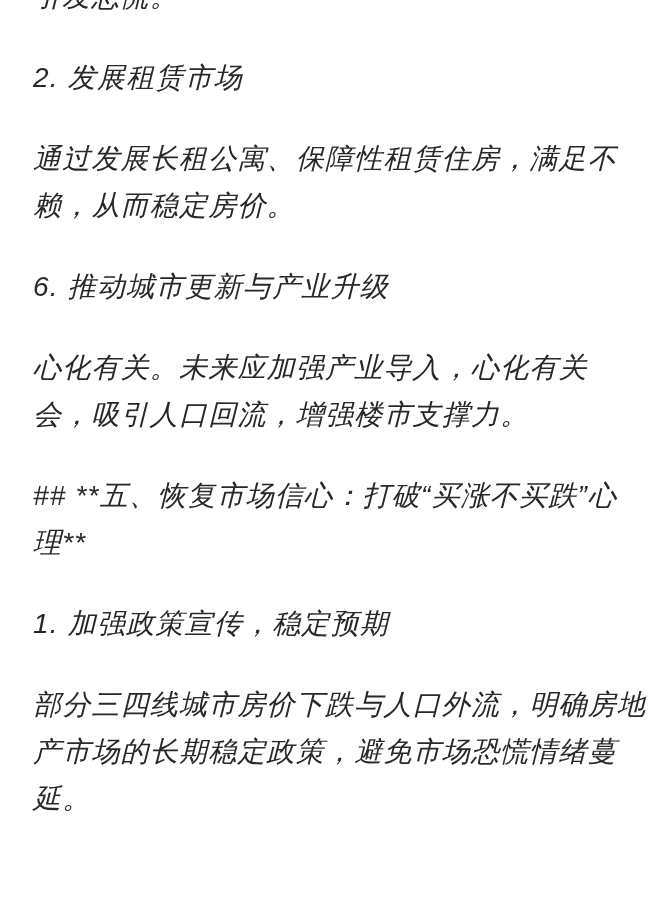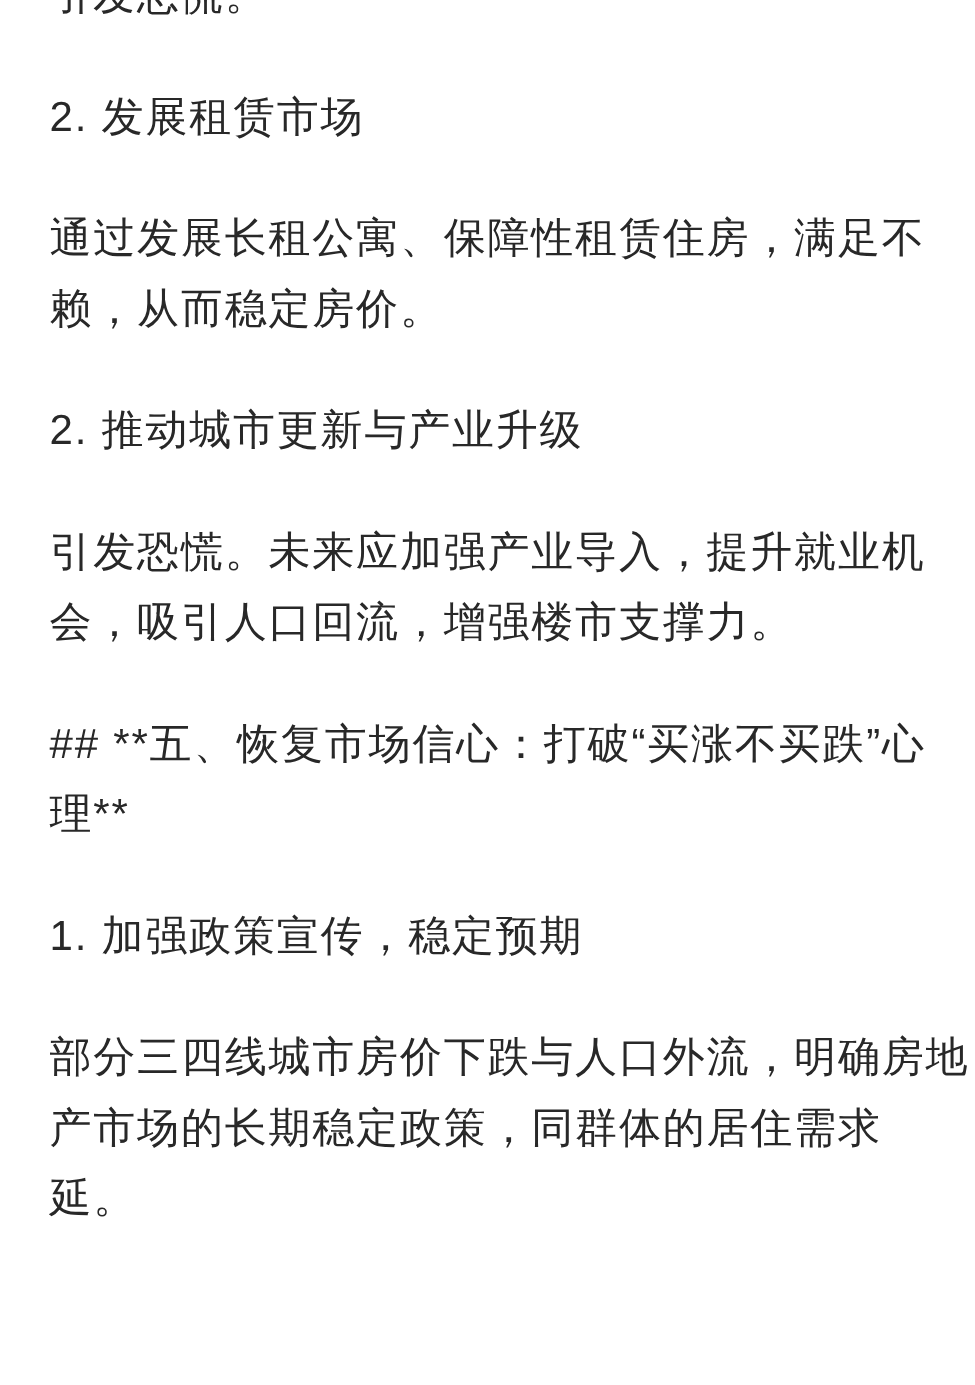"2. 发展租赁市场" .block { font-style: none -> italic }
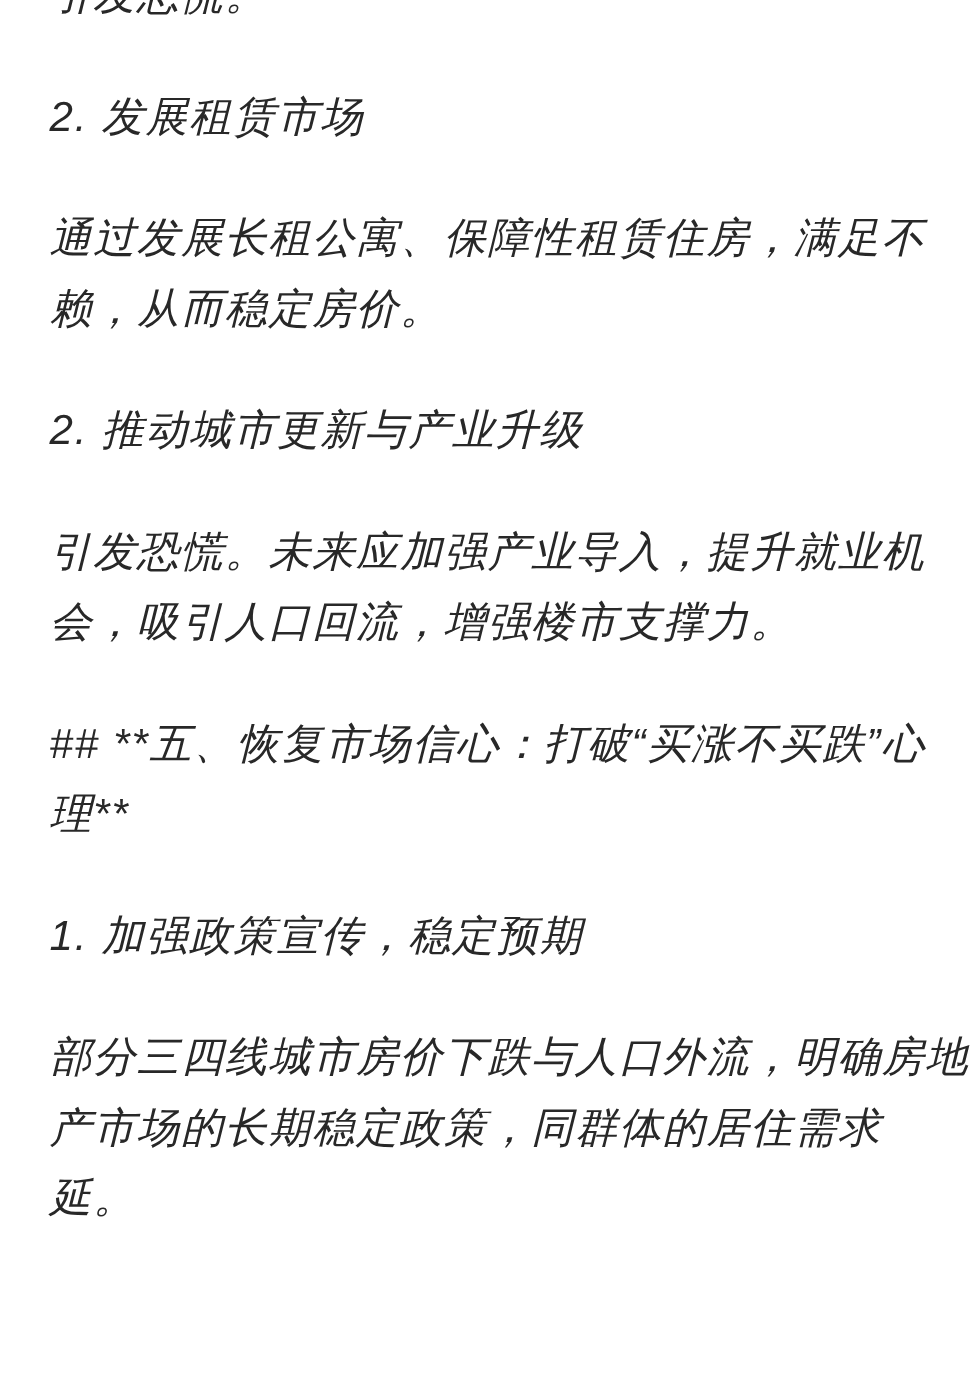"2. 推动城市更新与产业升级" div.line { text: 2 -> 6 }
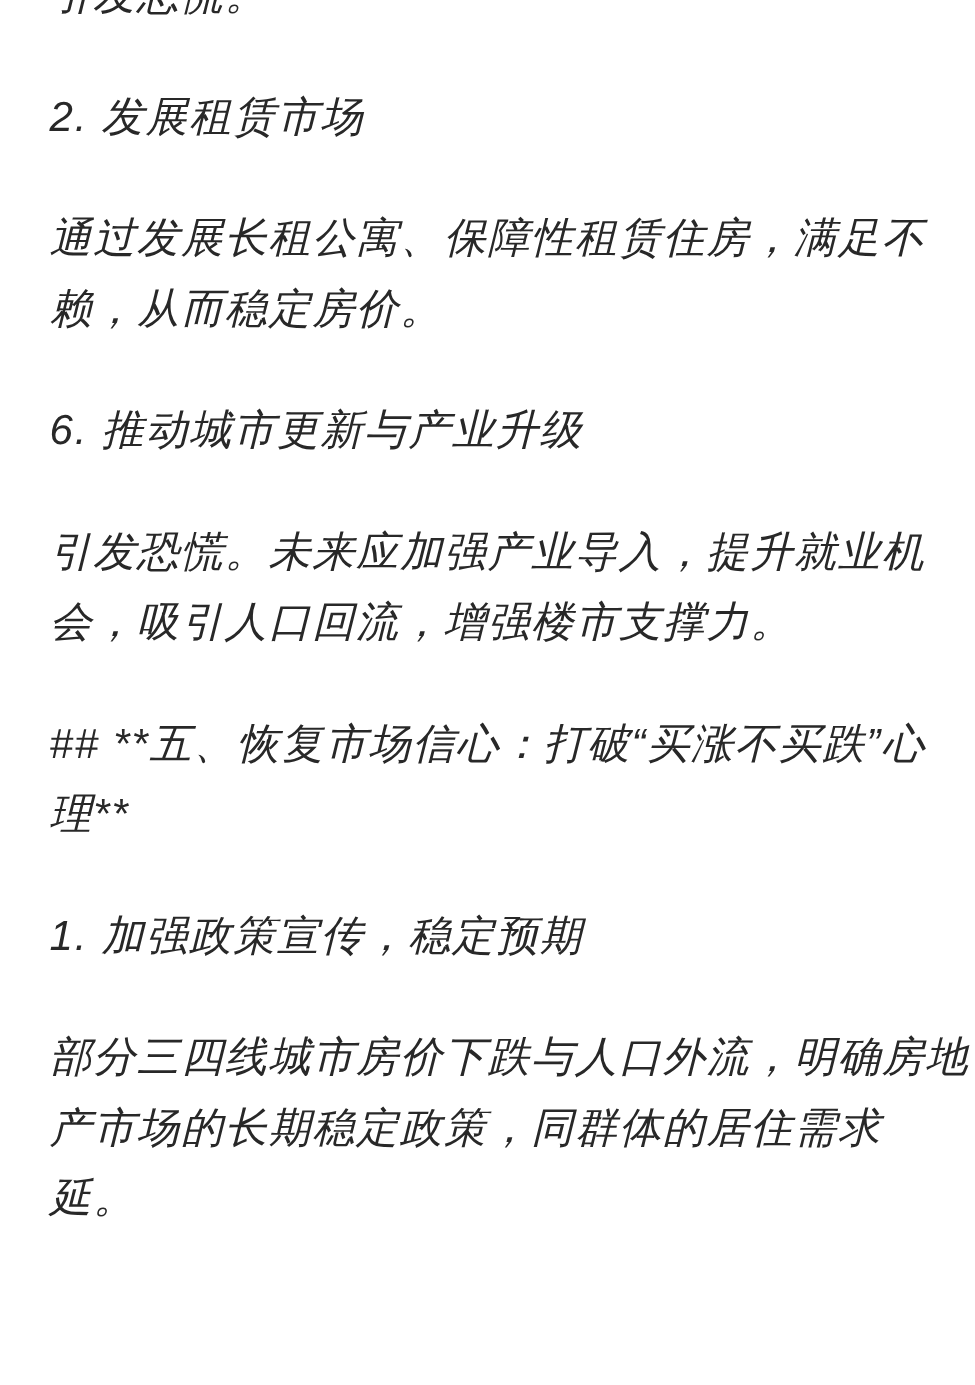"引发恐慌。未来应加强产业导入，提升就业机" div.line { text: 引发恐慌。未来应加强产业导入，提升就业机 -> 心化有关。未来应加强产业导入，心化有关 }
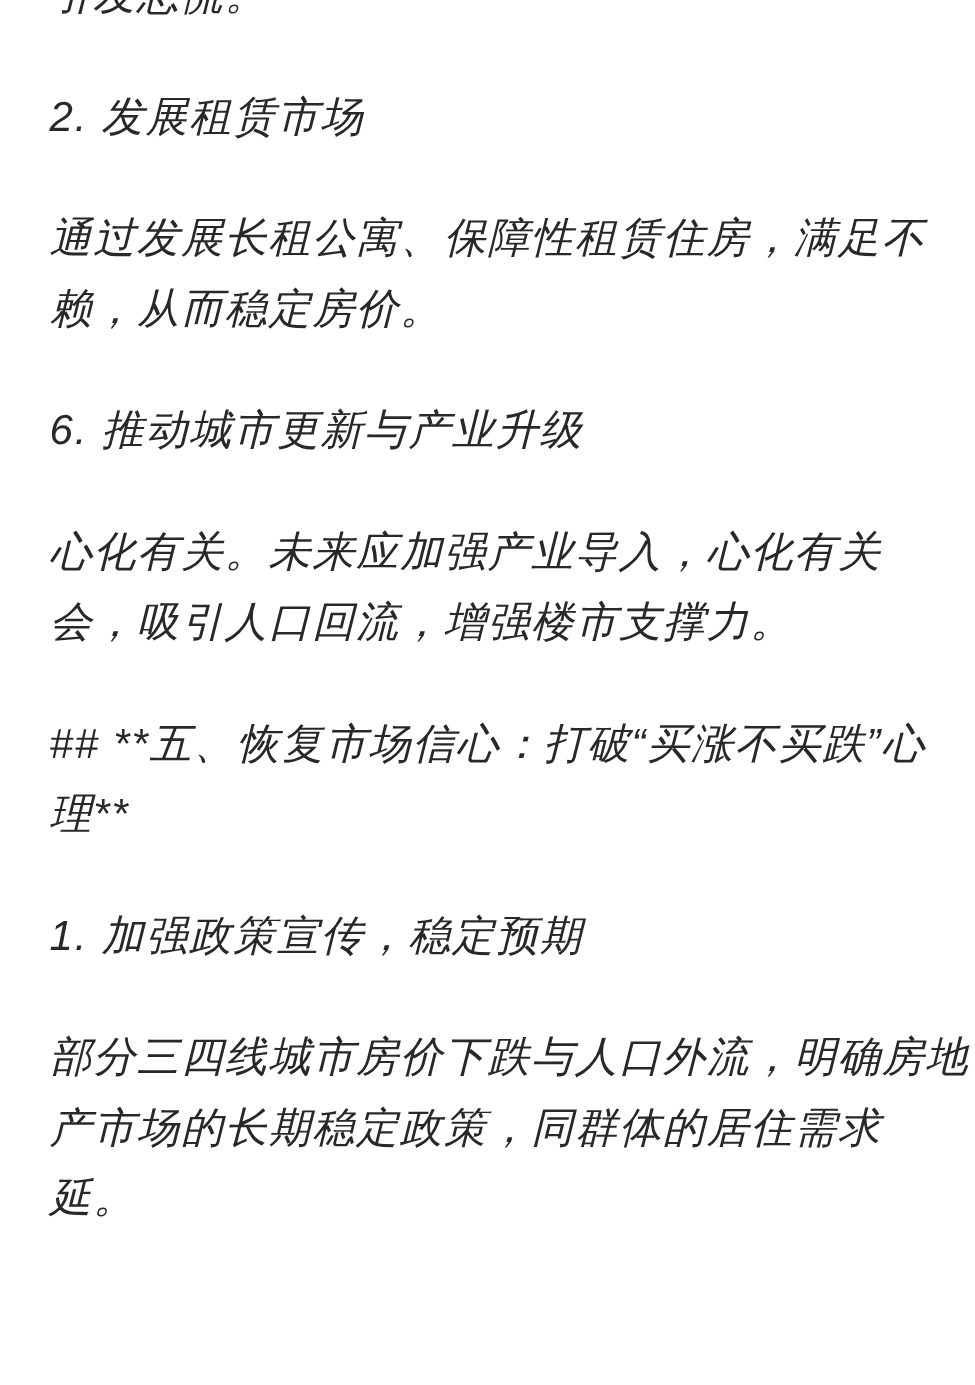"产市场的长期稳定政策，同群体的居住需求" div.line { text: 同群体的居住需求 -> 避免市场恐慌情绪蔓 }
